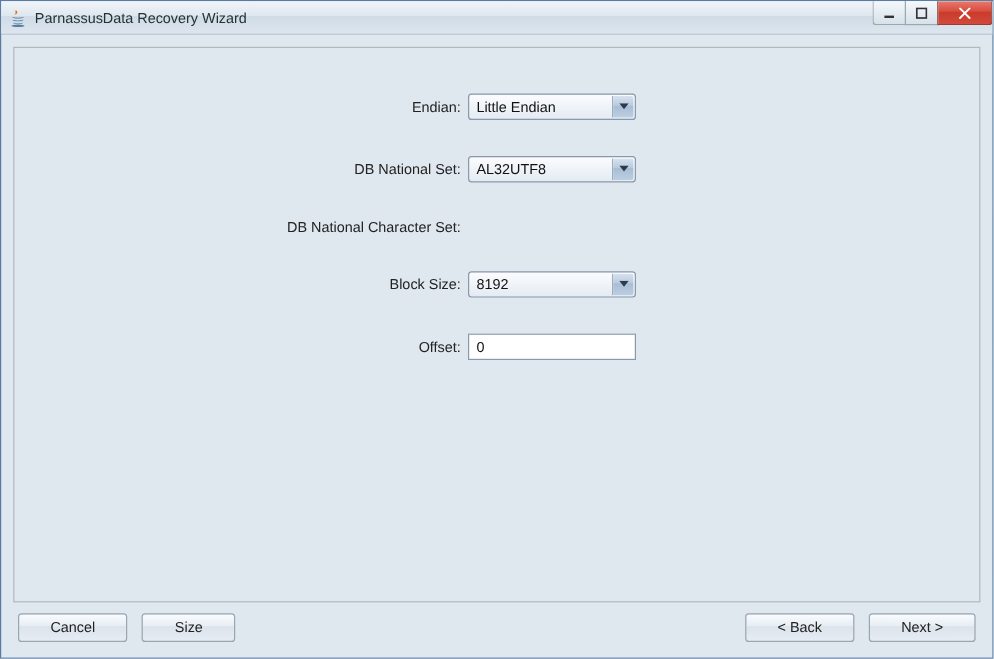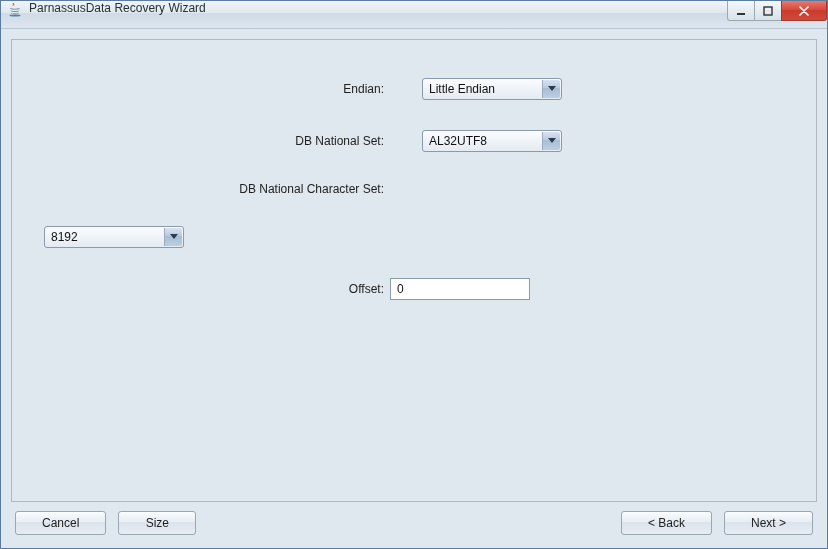"ParnassusData Recovery Wizard" .titlebar { align-items: flex-start -> center }
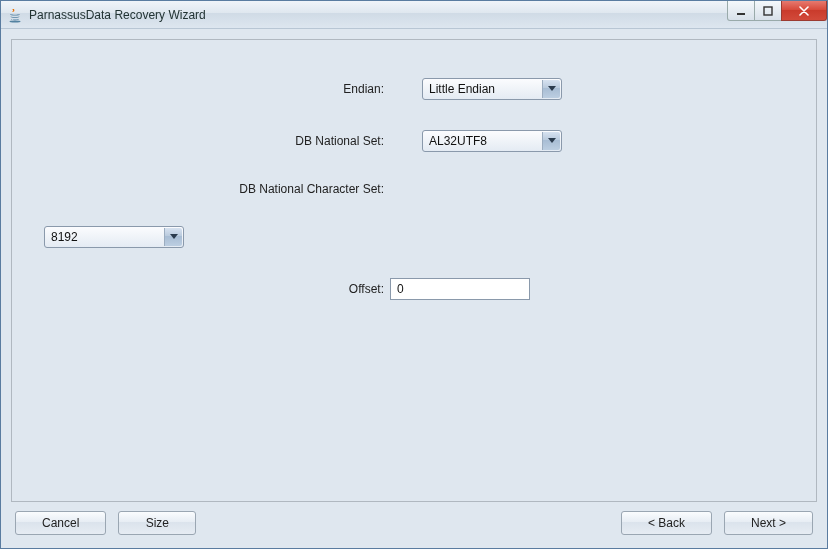"Little Endian" .combo { margin-left: 32px -> none }
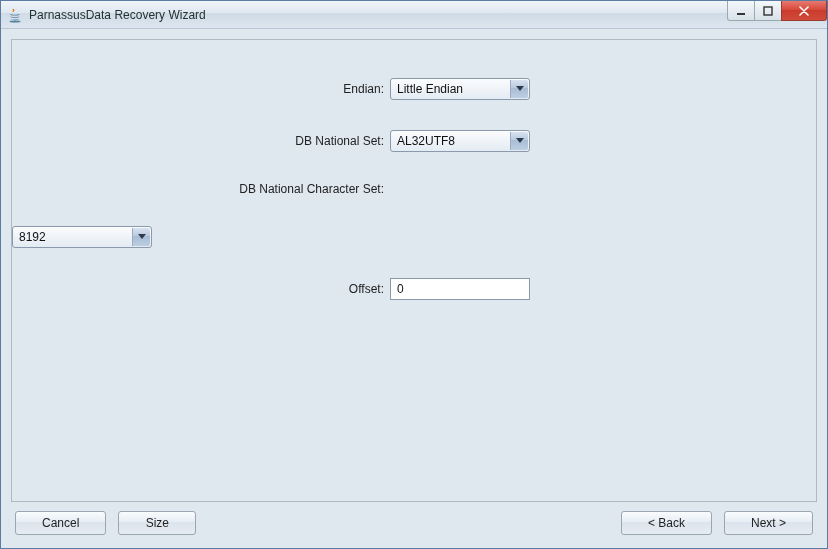"Block Size:" div.label-col { html: none -> <div>Block Size:</div> }
